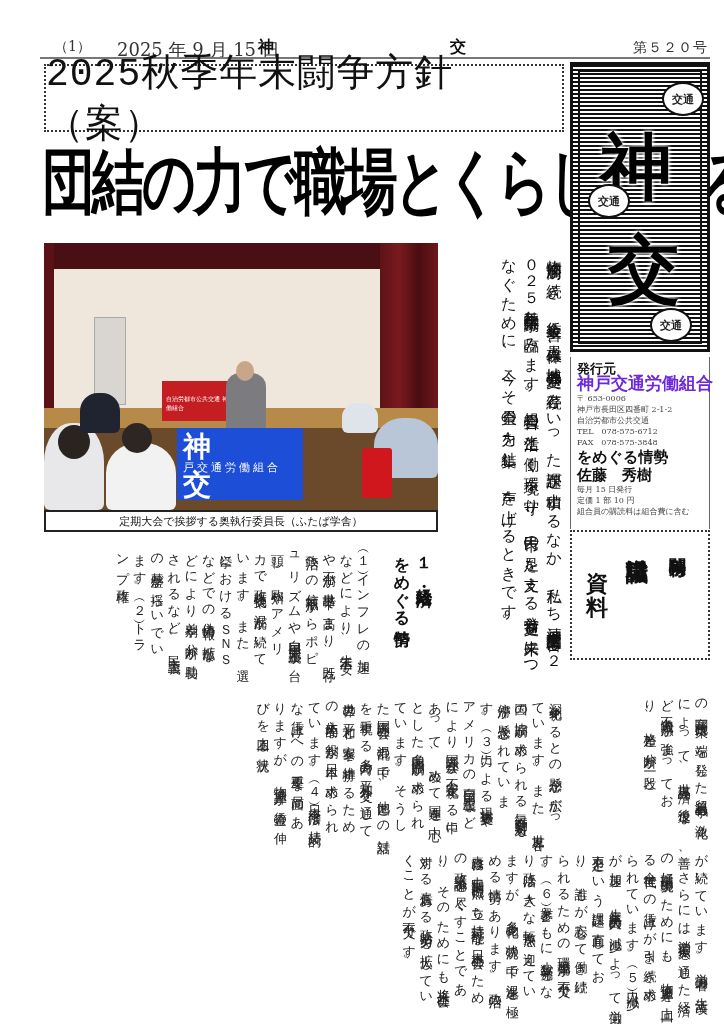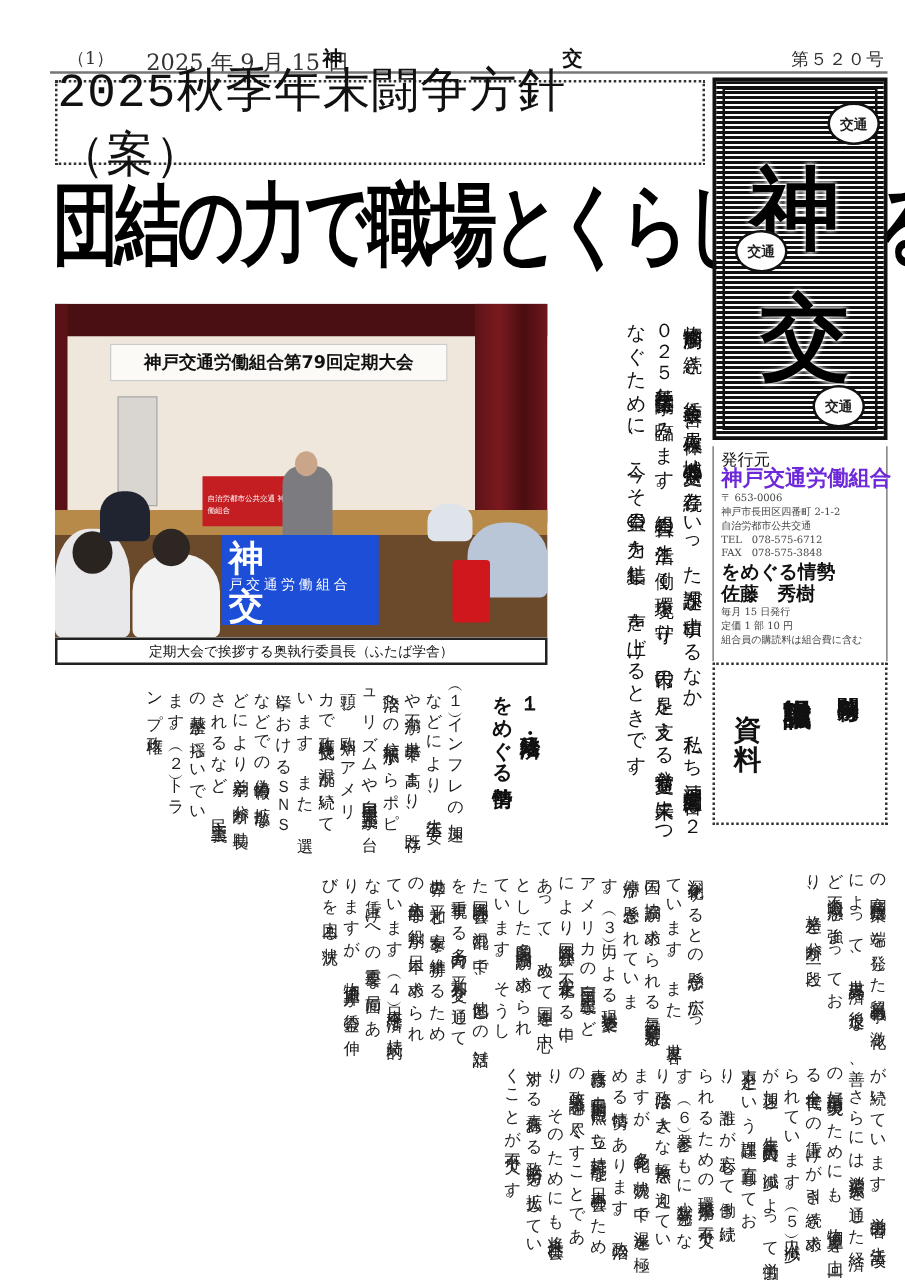"神戸交通労働組合第79回定期大会" div.banner { html: <div>神戸交通労働組合第79回定期大会</div> -> none }
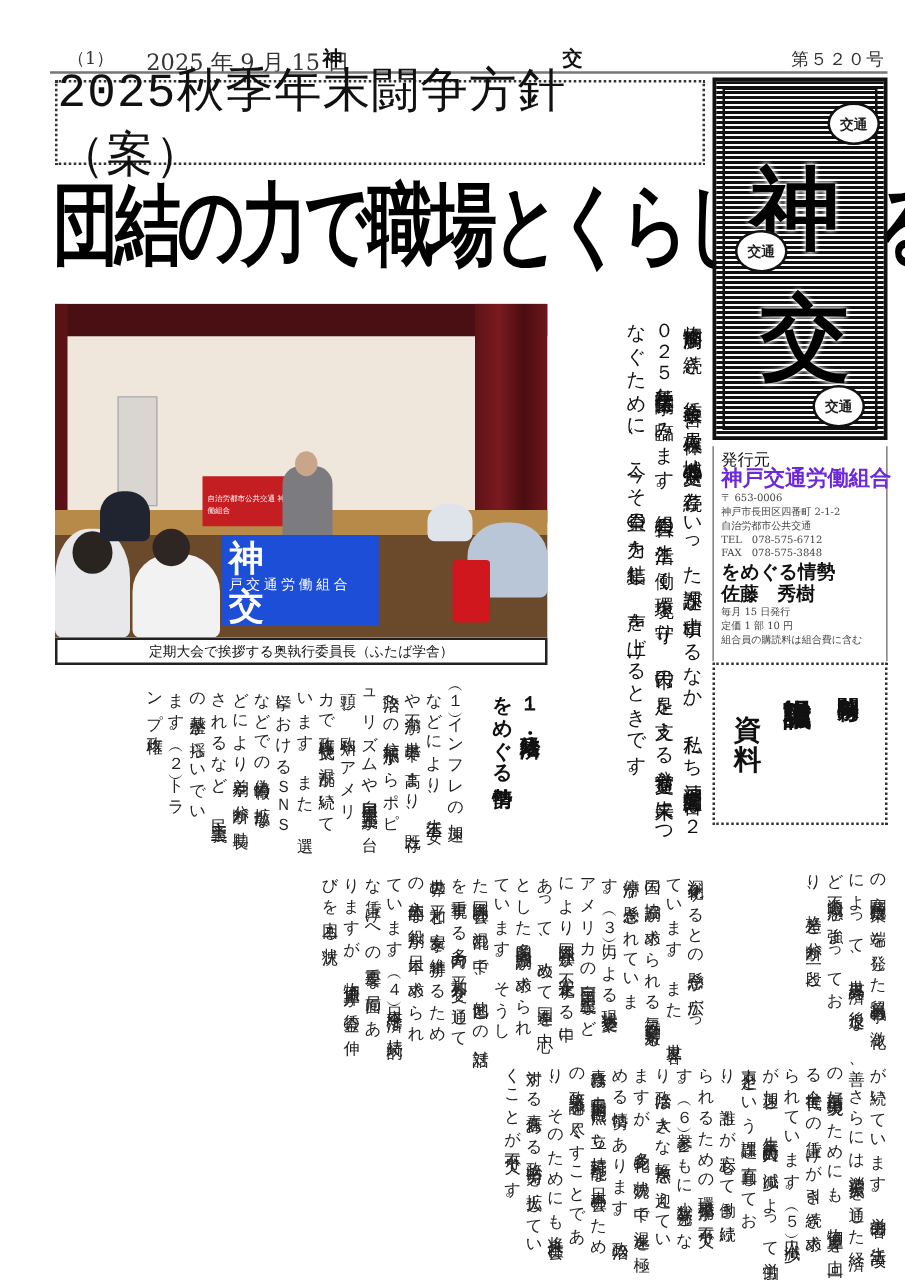"発行元" .pub-label { font-weight: normal -> bold }
